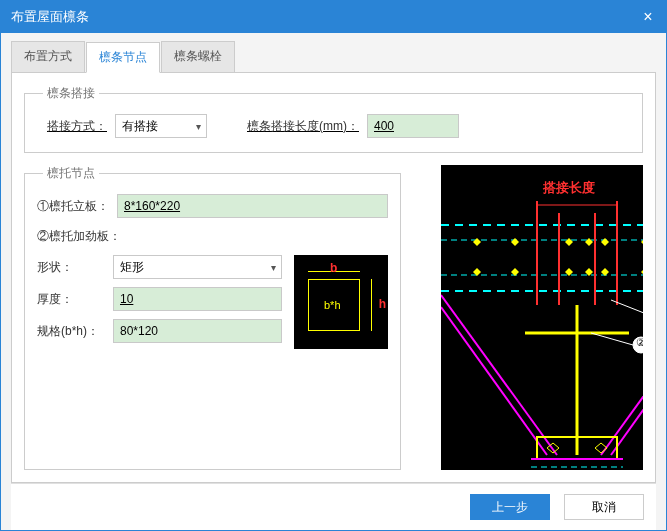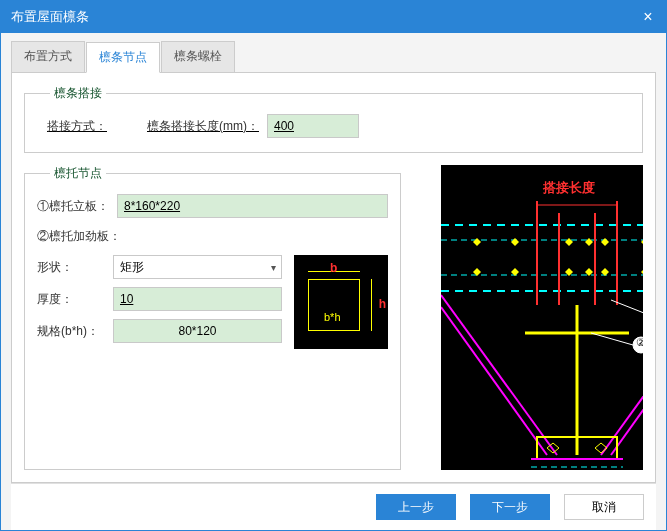"檩条搭接" legend { color: #14532d -> #737373; margin-left: 13px -> 6px }
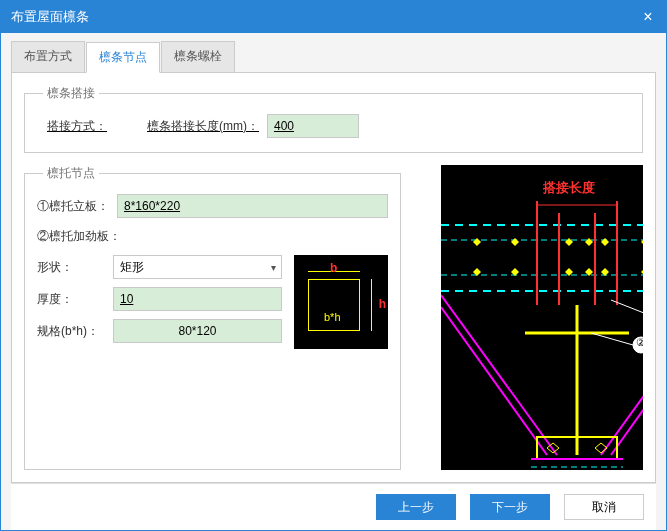"有搭接" span.select-wrap { html: none -> <span> <select> <option>有搭接</option> </select> </span> }
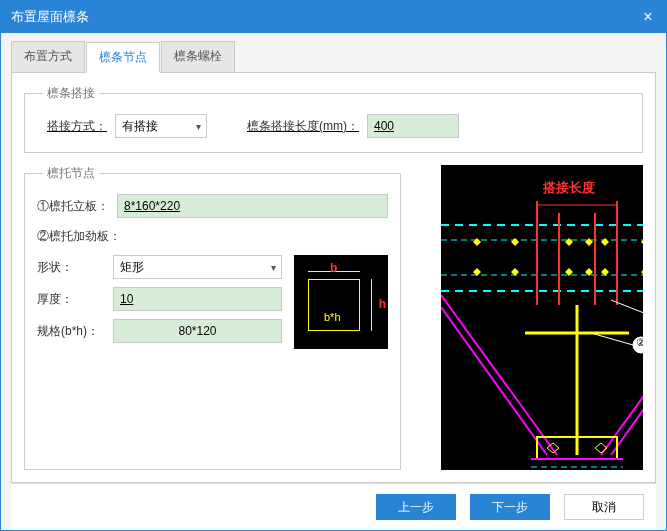"b*h" .shape-preview .bh { top: 56px -> 44px }
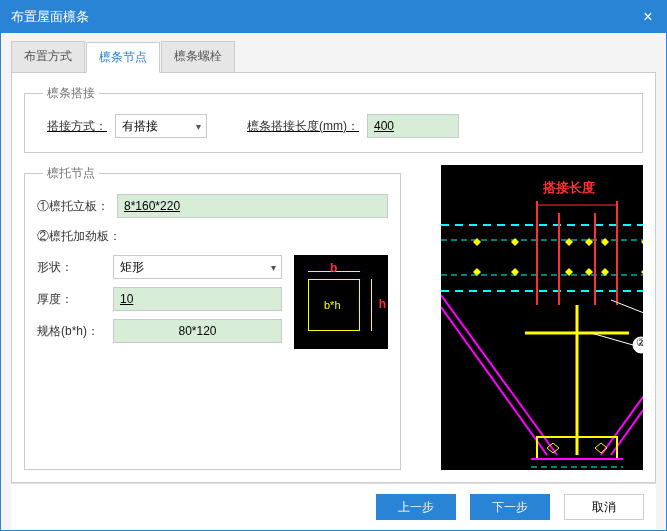"80*120" input { text-align: center -> none }
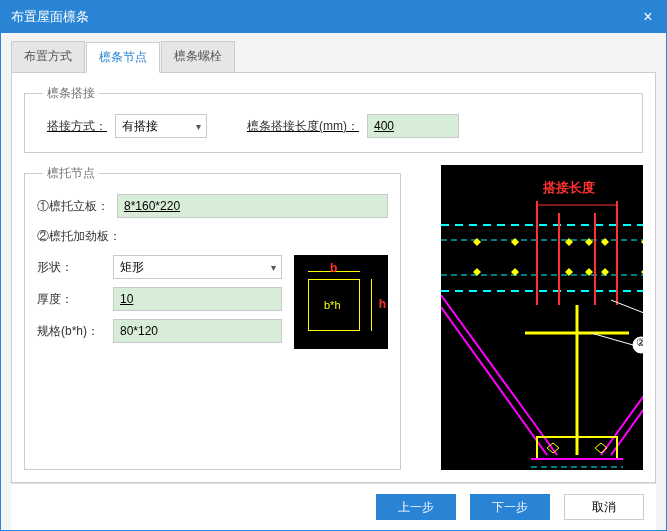"下一步" button.btn { html: <button><span>下一步</span></button> -> none }
